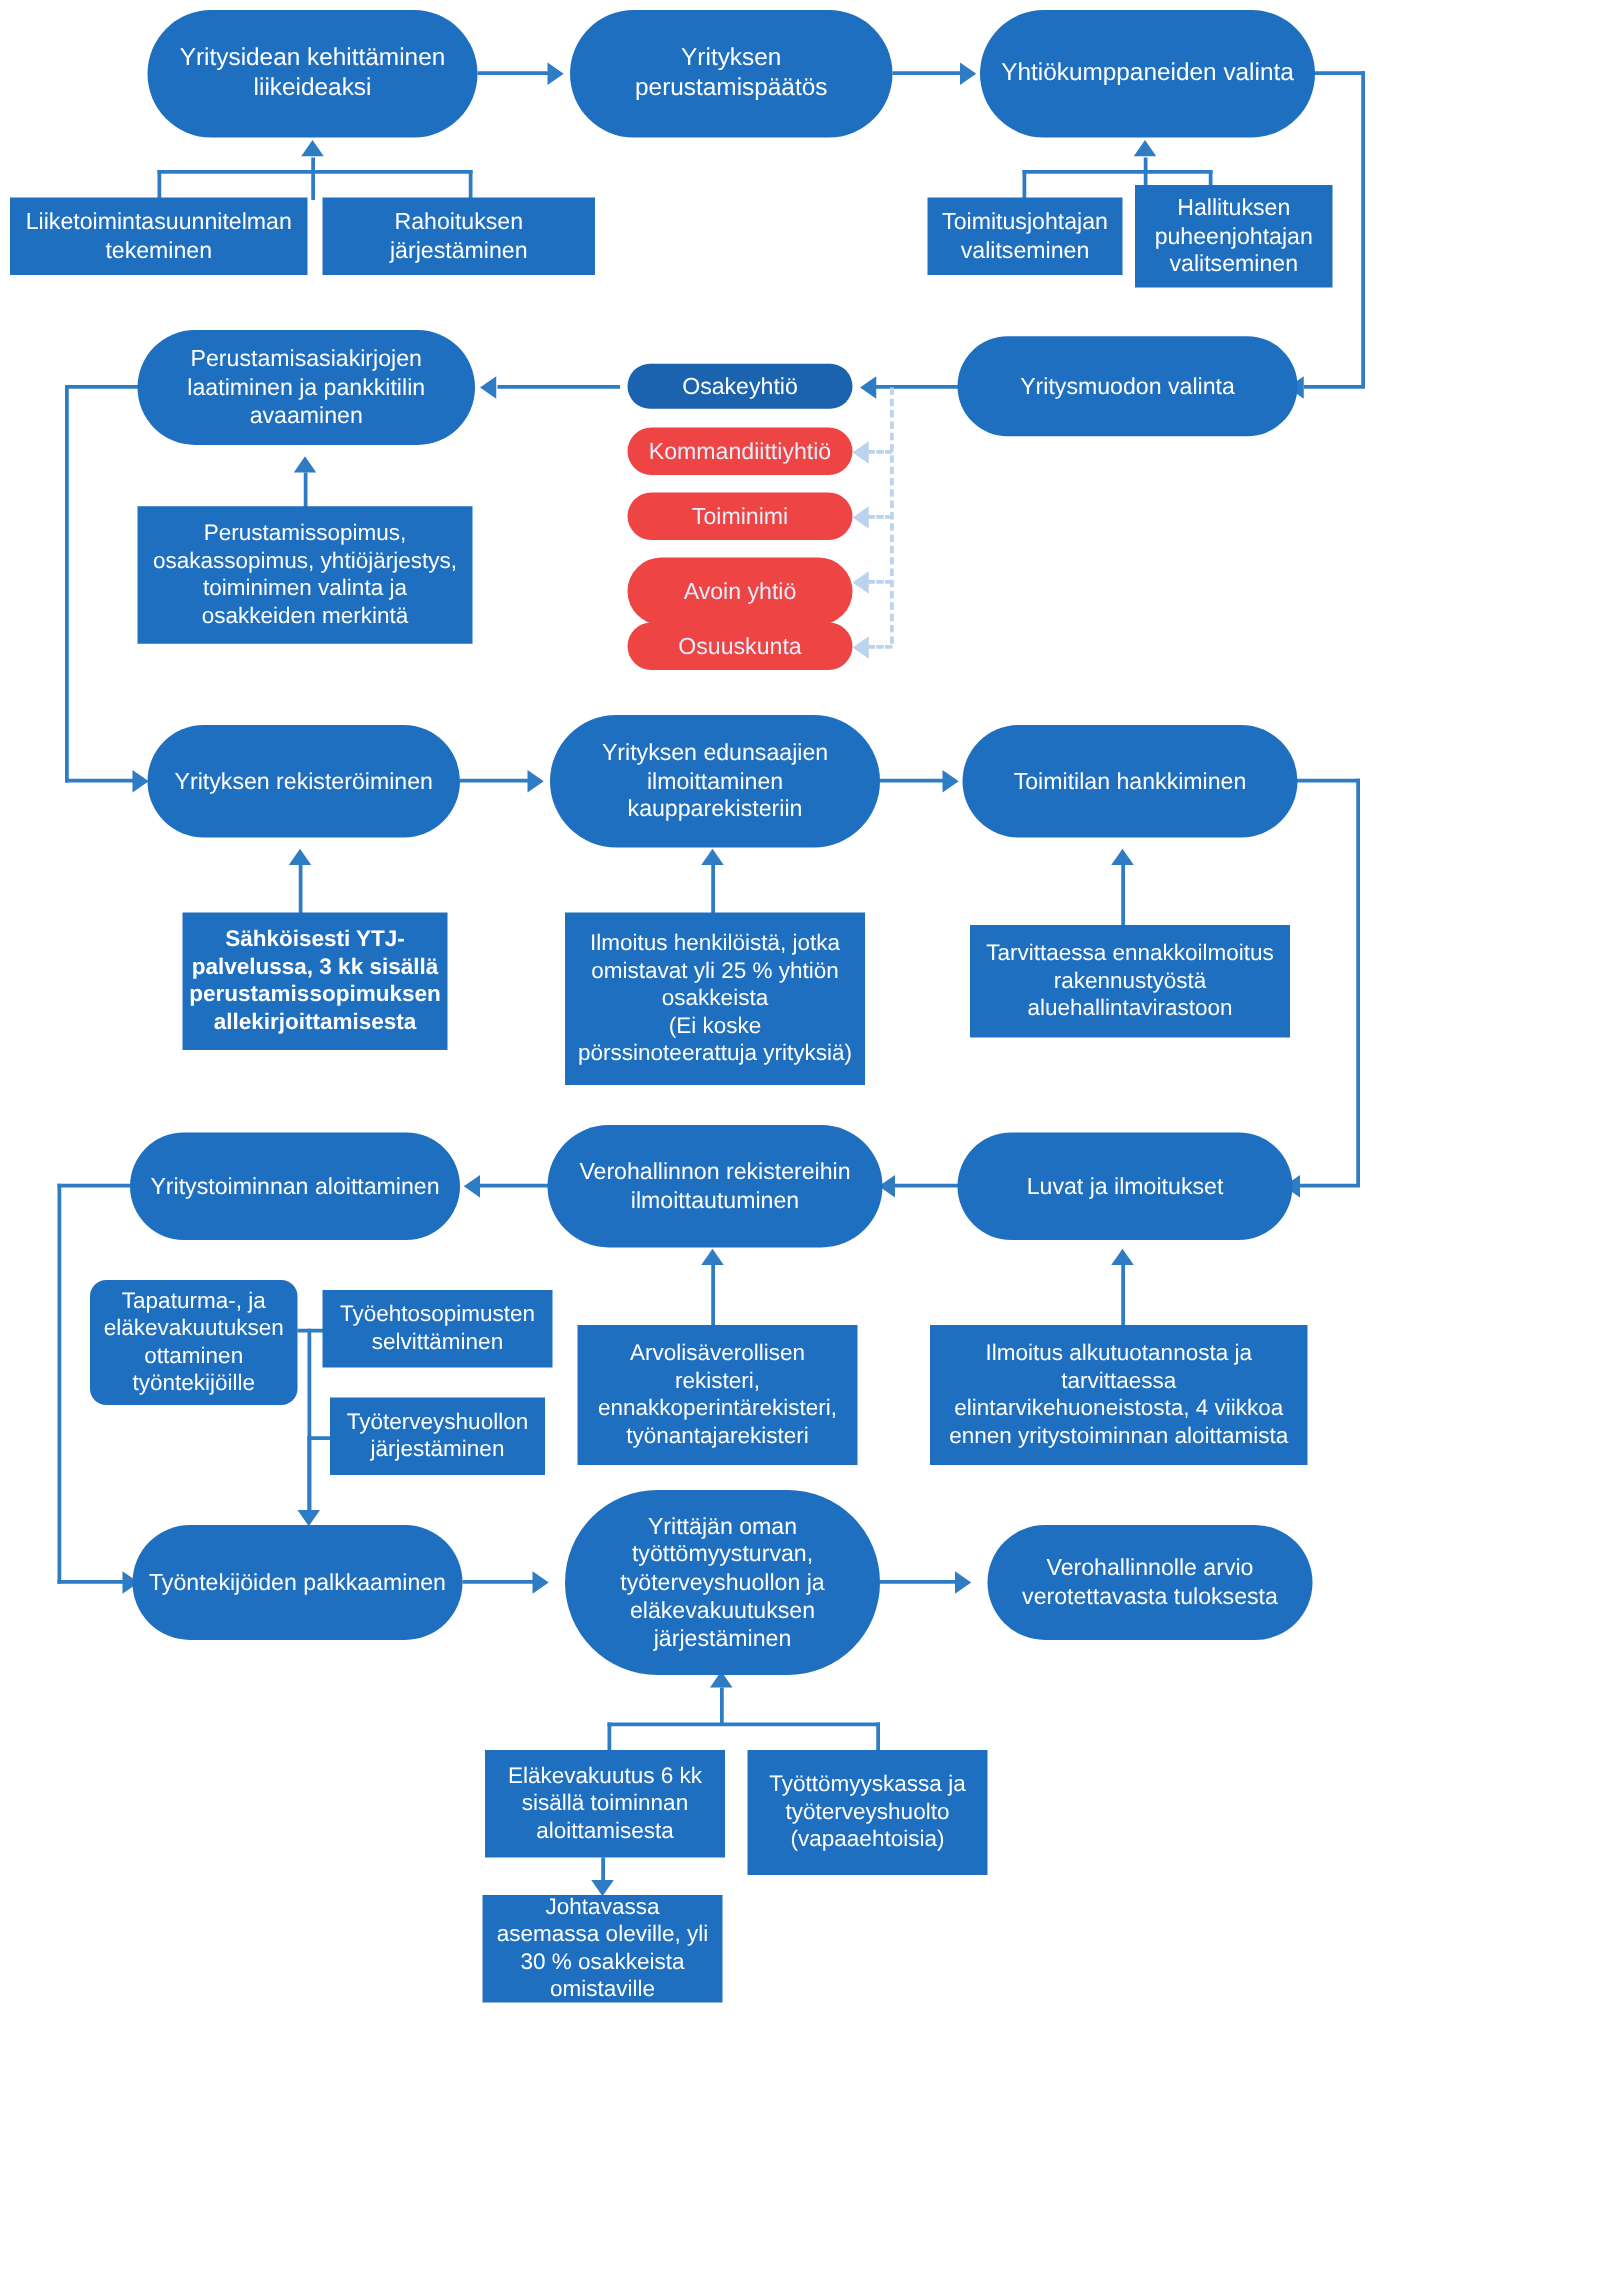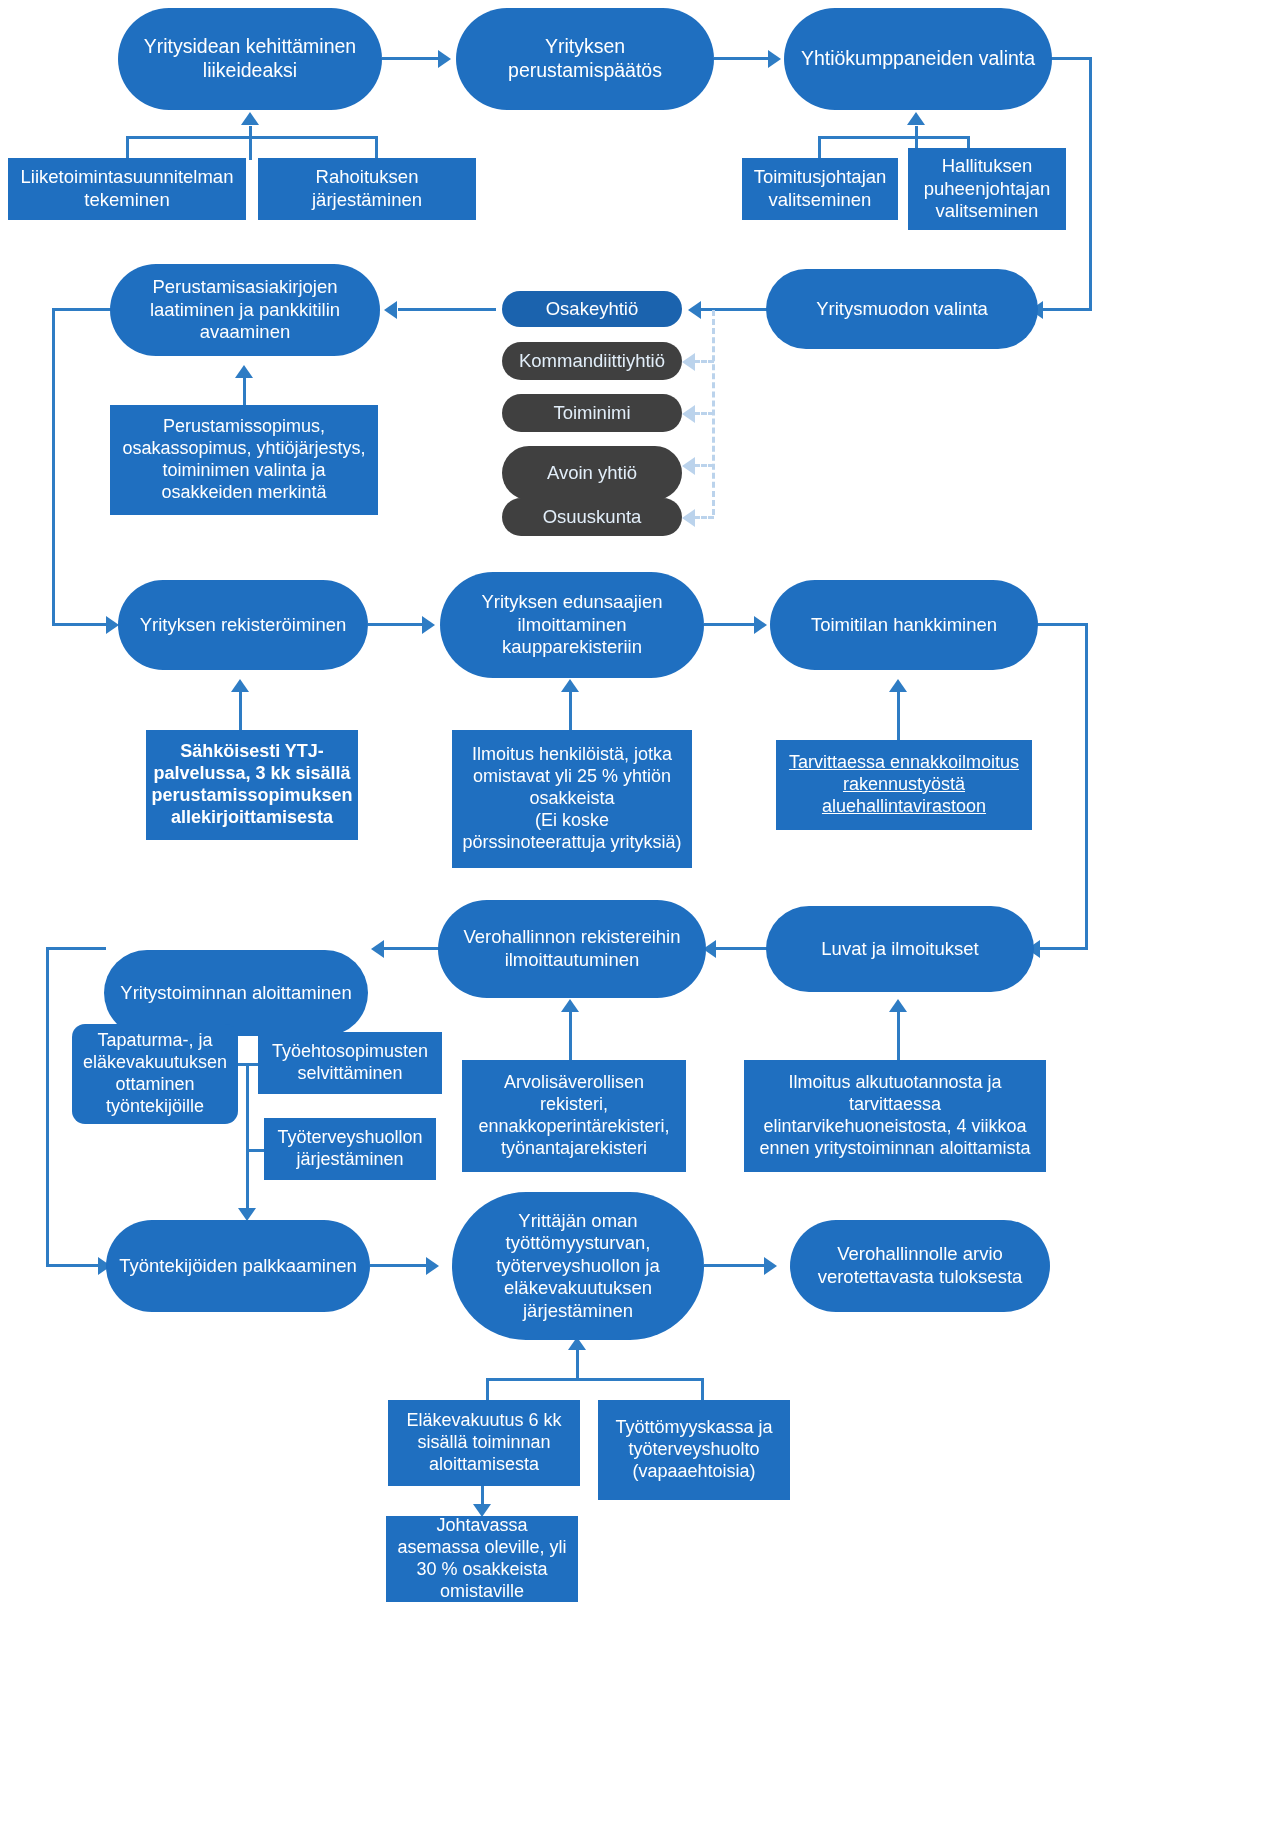"Kommandiittiyhtiö" .ghost { background: #404040 -> #ef4444 }
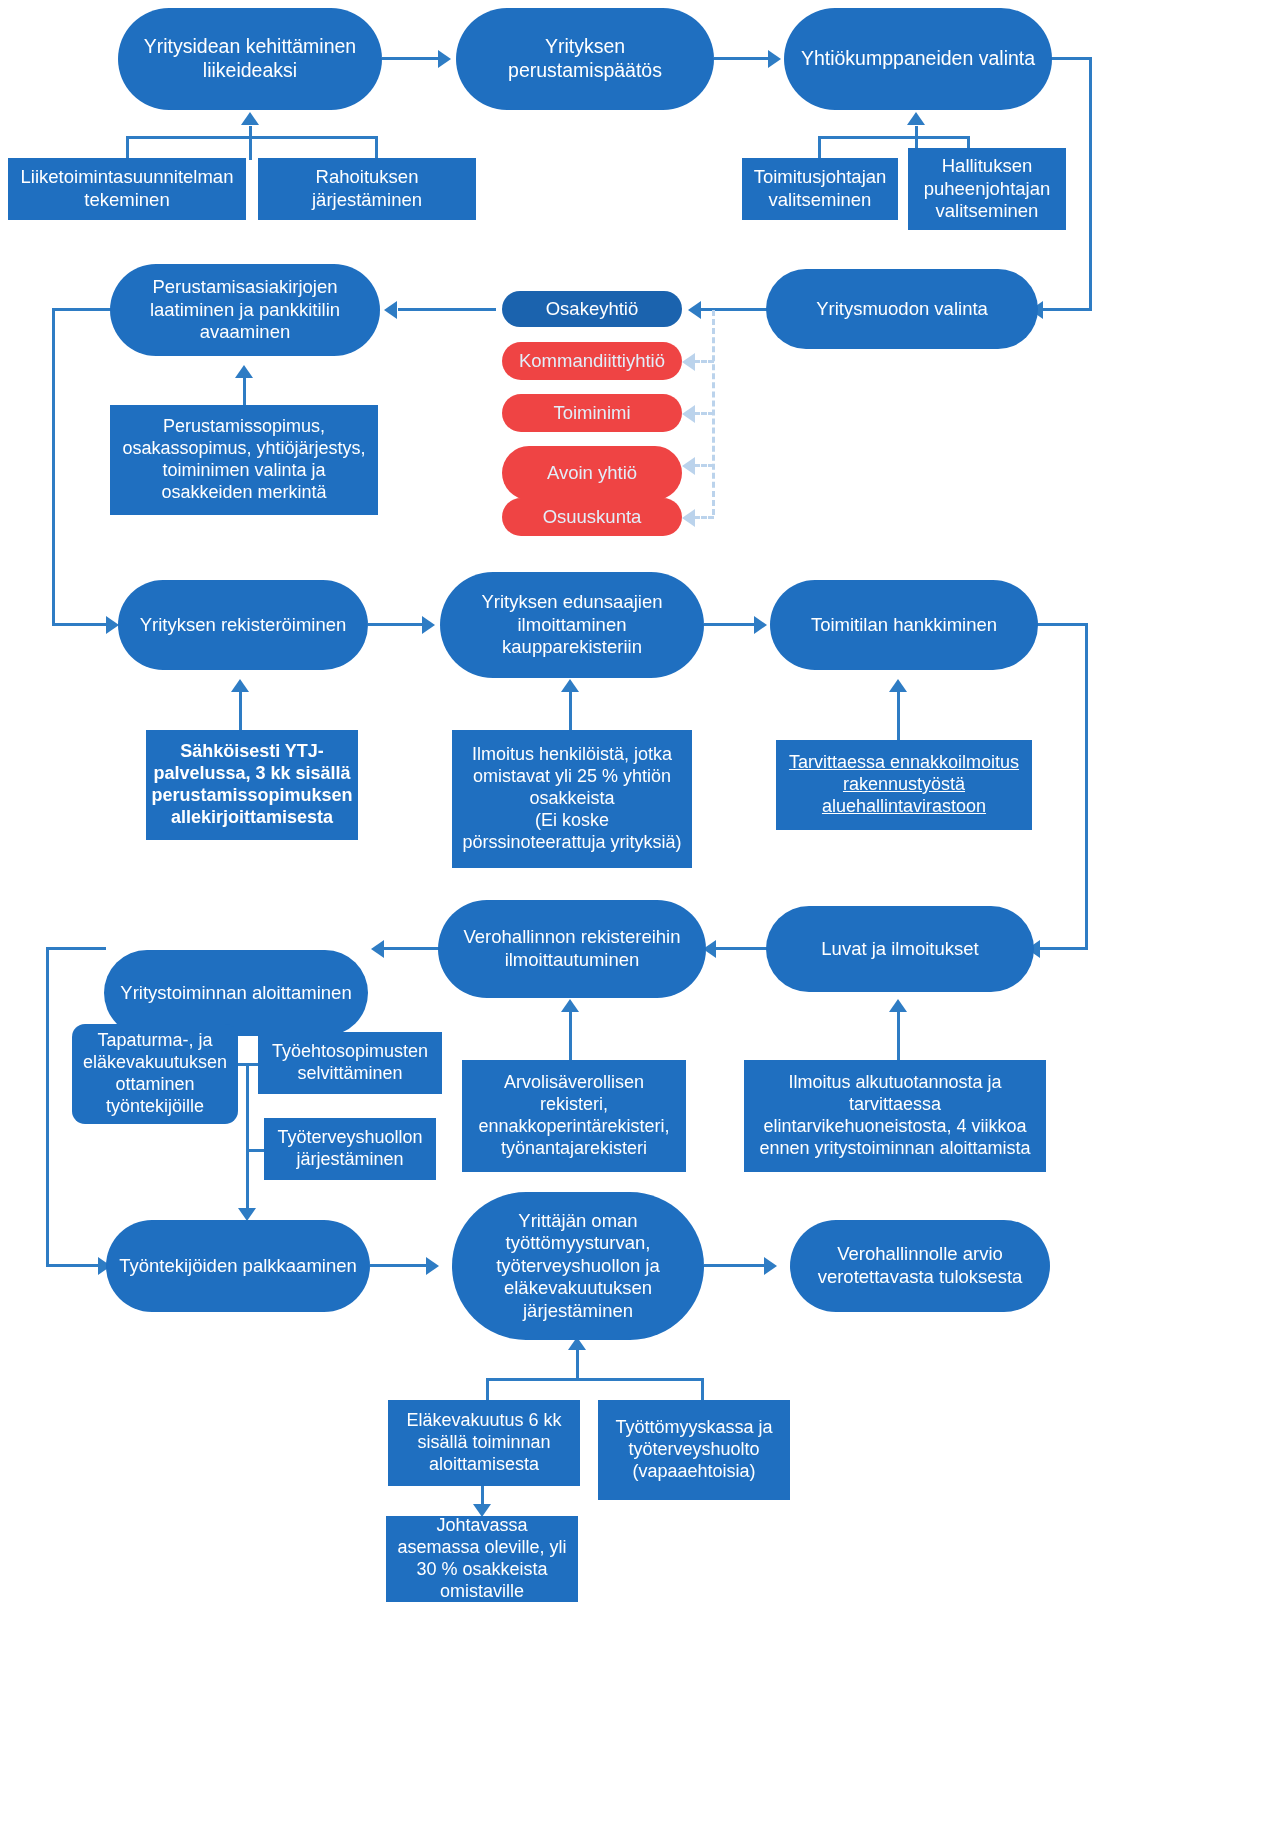"Tarvittaessa ennakkoilmoitus" div.node { text-decoration: underline -> none }
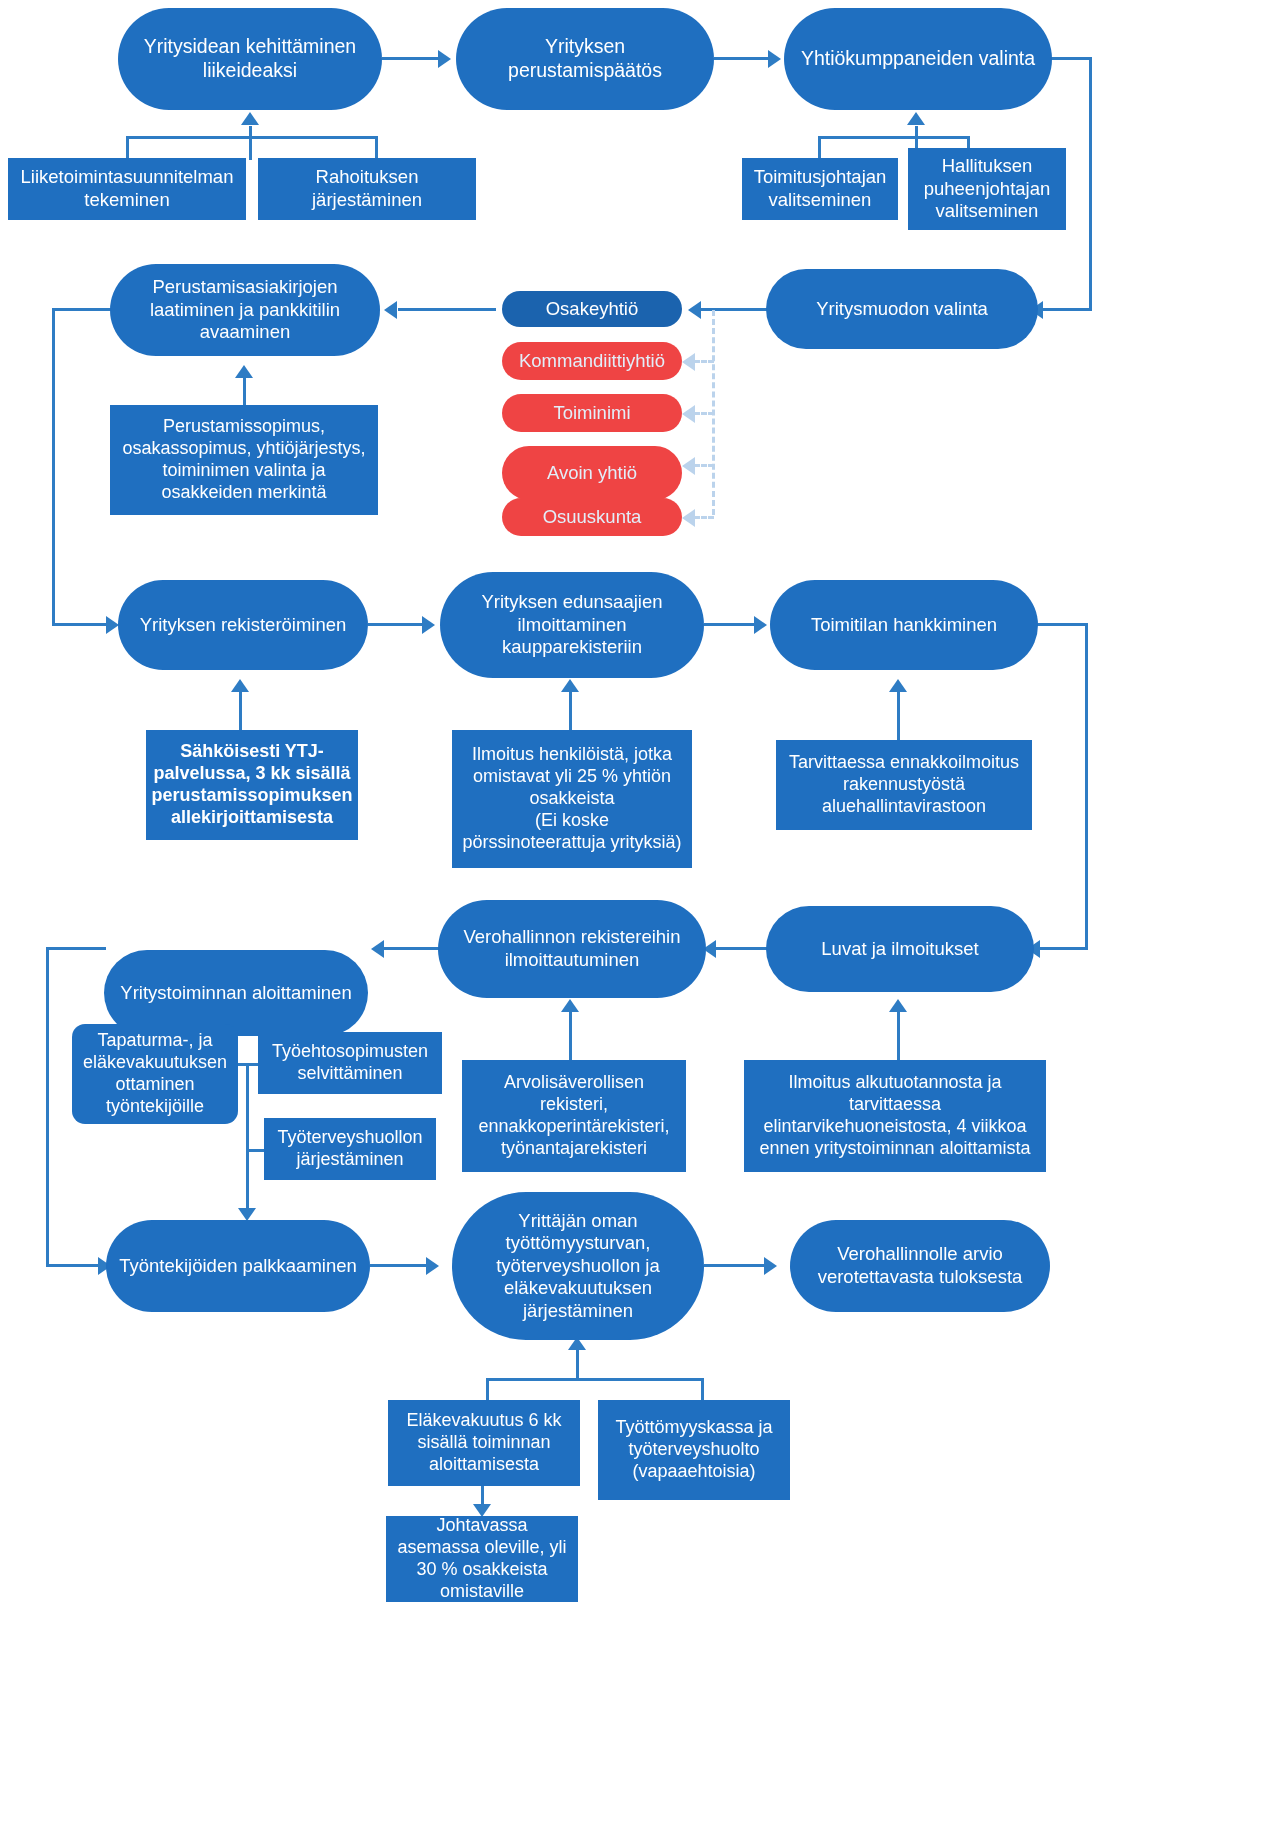"Yritystoiminnan aloittaminen" div.node { margin-top: 44px -> none }
